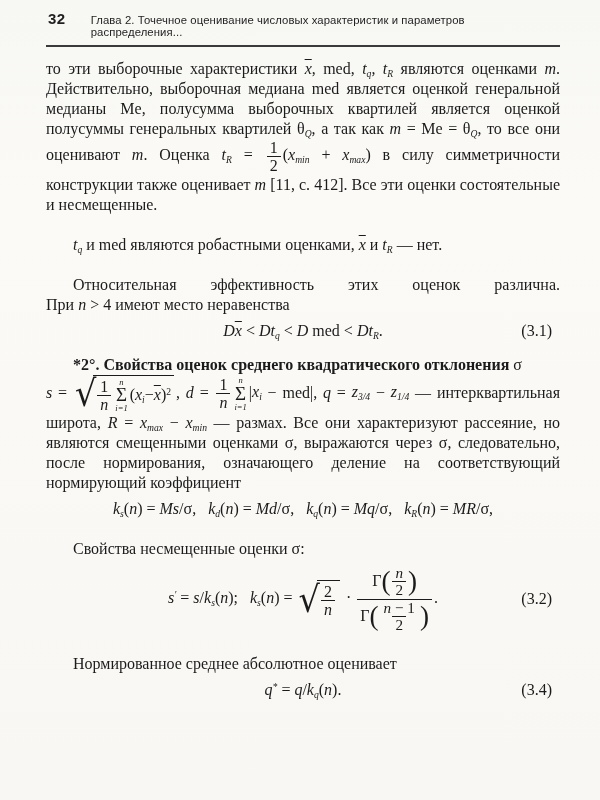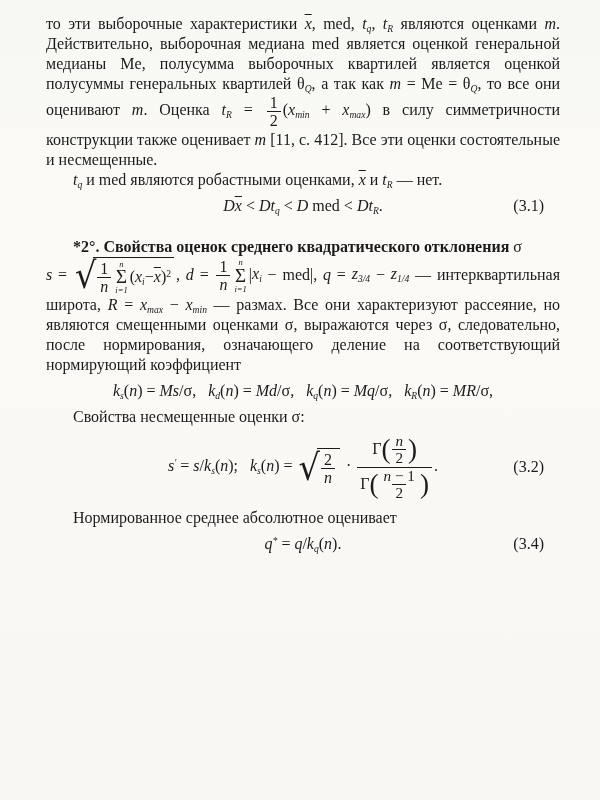"32" div.runhead { html: none -> <div> <span>32</span> <span>Глава 2. Точечное оценивание числовых характеристик и параметров распределения...</span> </div> }
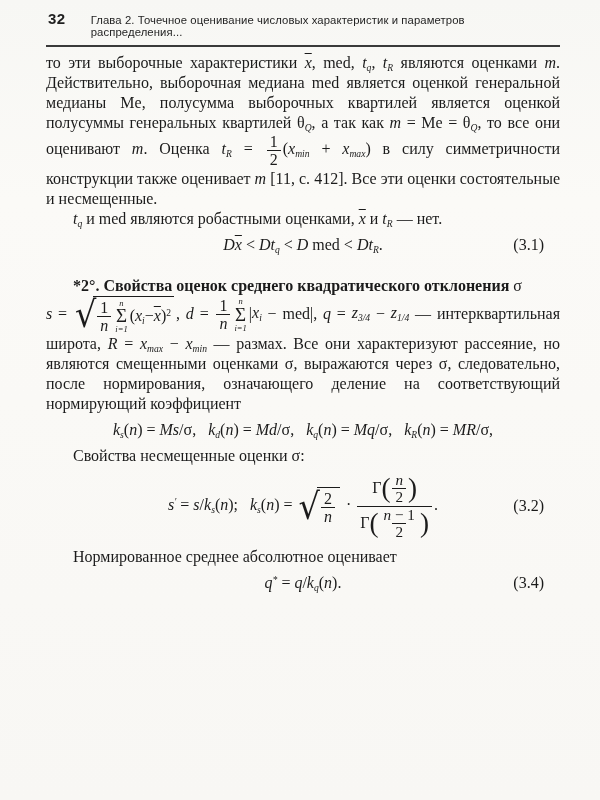"то эти выборочные характеристики x," .bodytext { padding-top: 6px -> 12px }
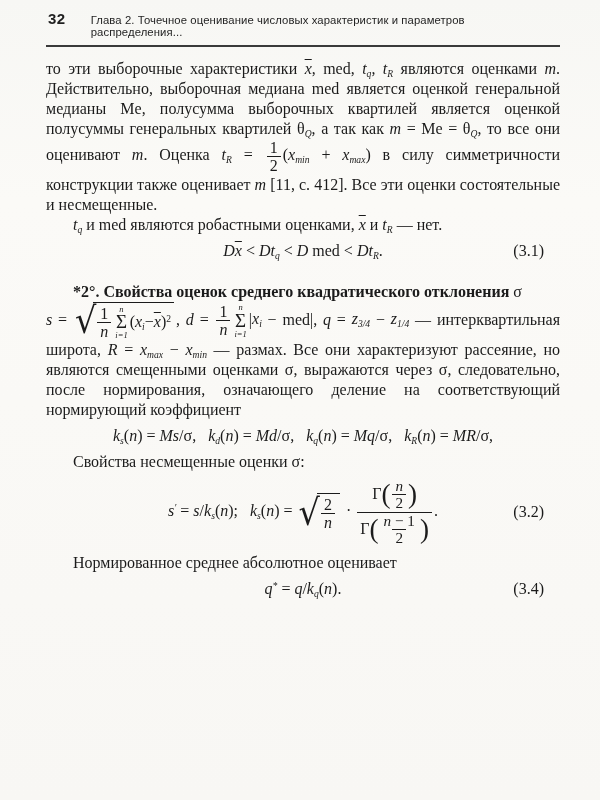"tq и med являются робастными" .ind { margin-top: none -> 20px }
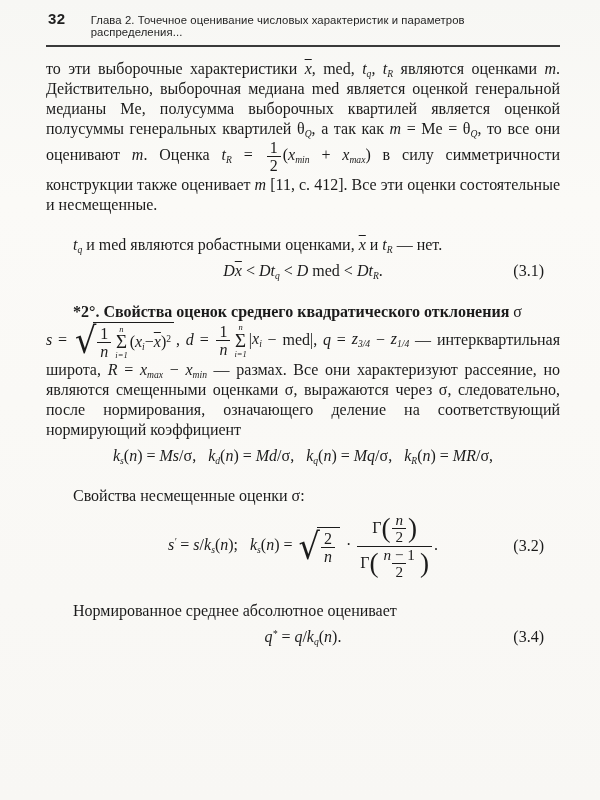"Относительная эффективность этих оценок" p.ind { html: none -> <p> <span><span>Относительная эффективность этих оценок различна.</span></span> <span><span>При </span><span>n</span><span> &gt; 4 имеют место неравенства</span></span> </p> }
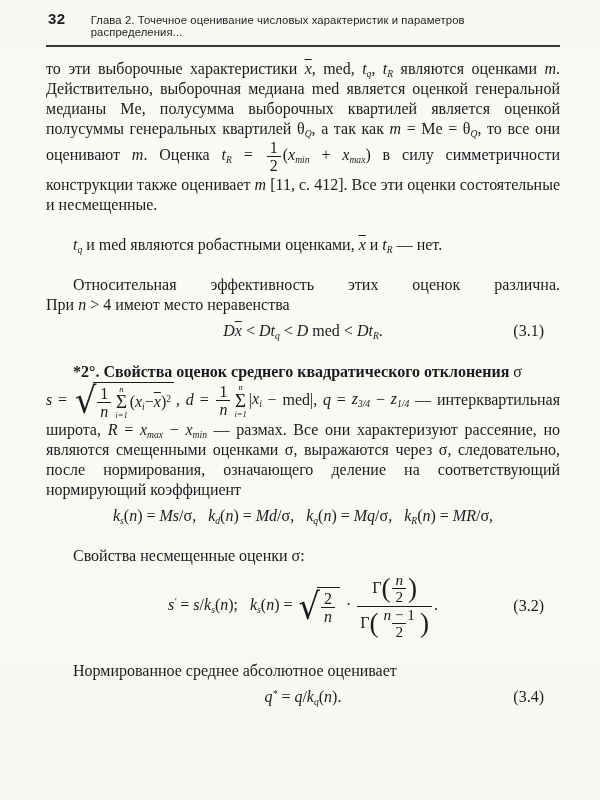"(3.1)" .eq .eqno { right: 16px -> 8px }
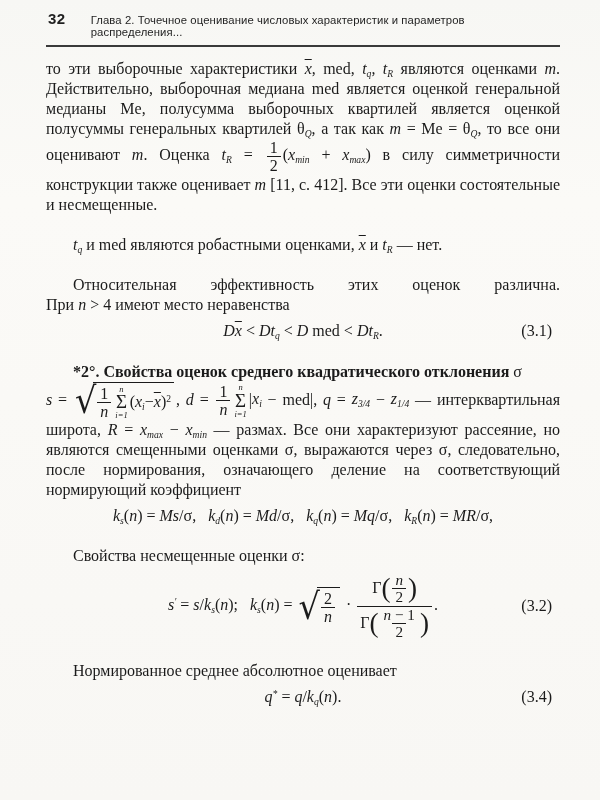"*2°. Свойства оценок среднего" .heading { margin-top: 21px -> 14px }
